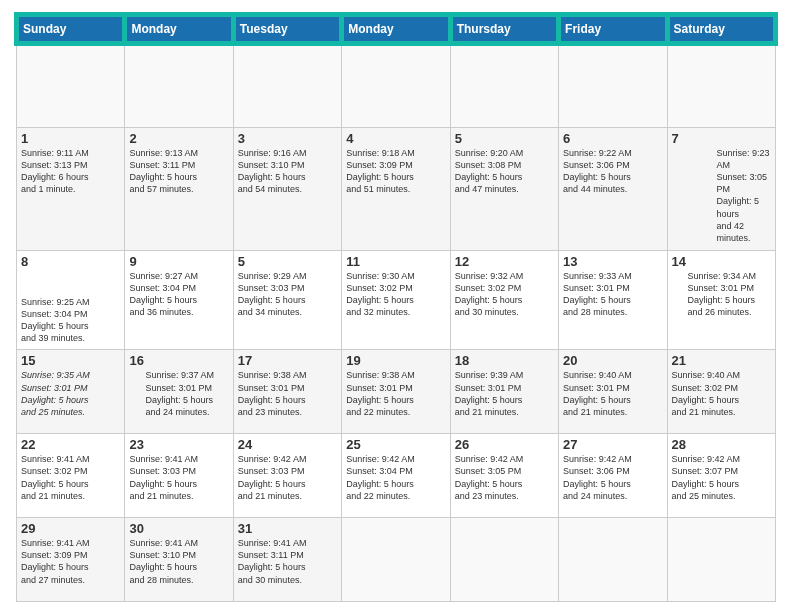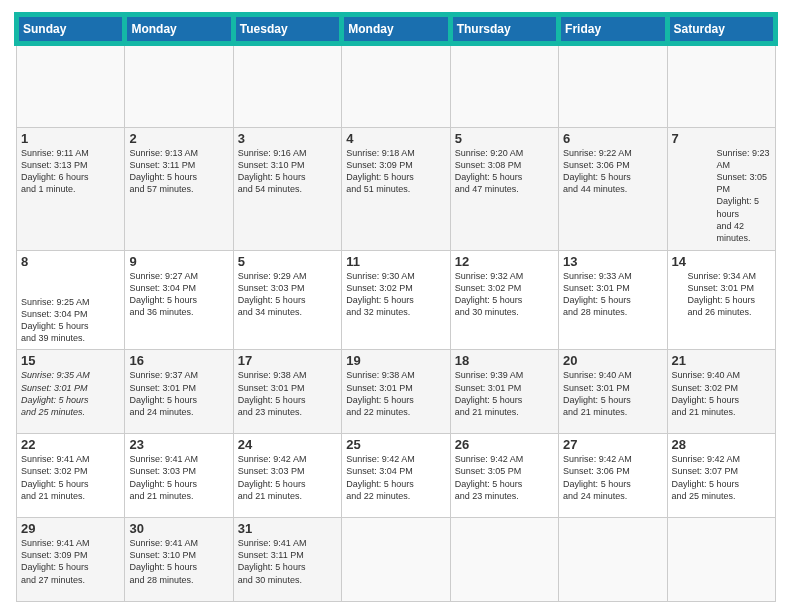"Sunrise: 9:37 AM" div.cell-text { margin-left: none -> 16px }
